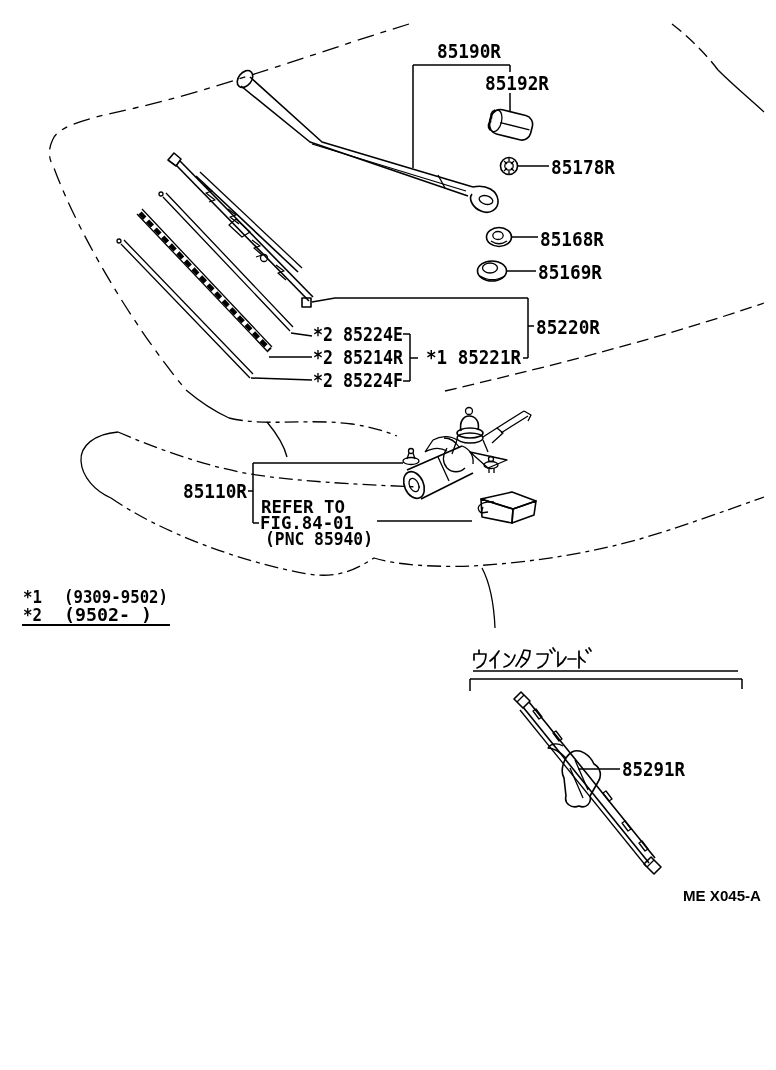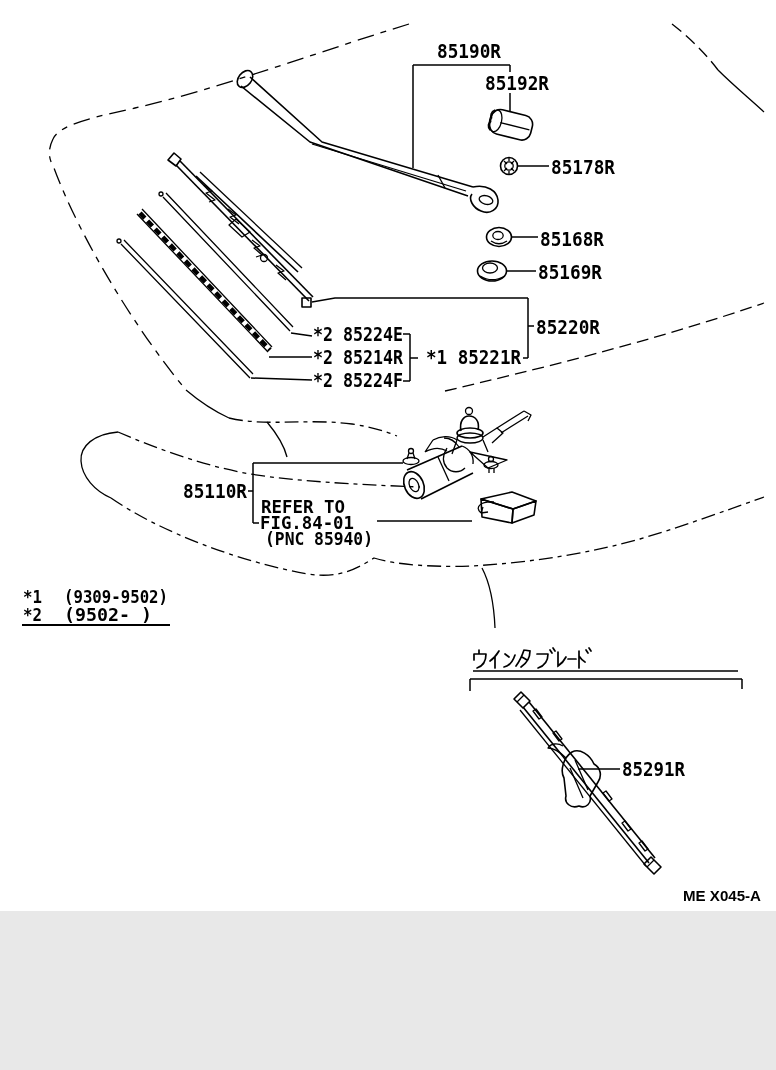"85190R" .stage { height: 911px -> 1070px }
